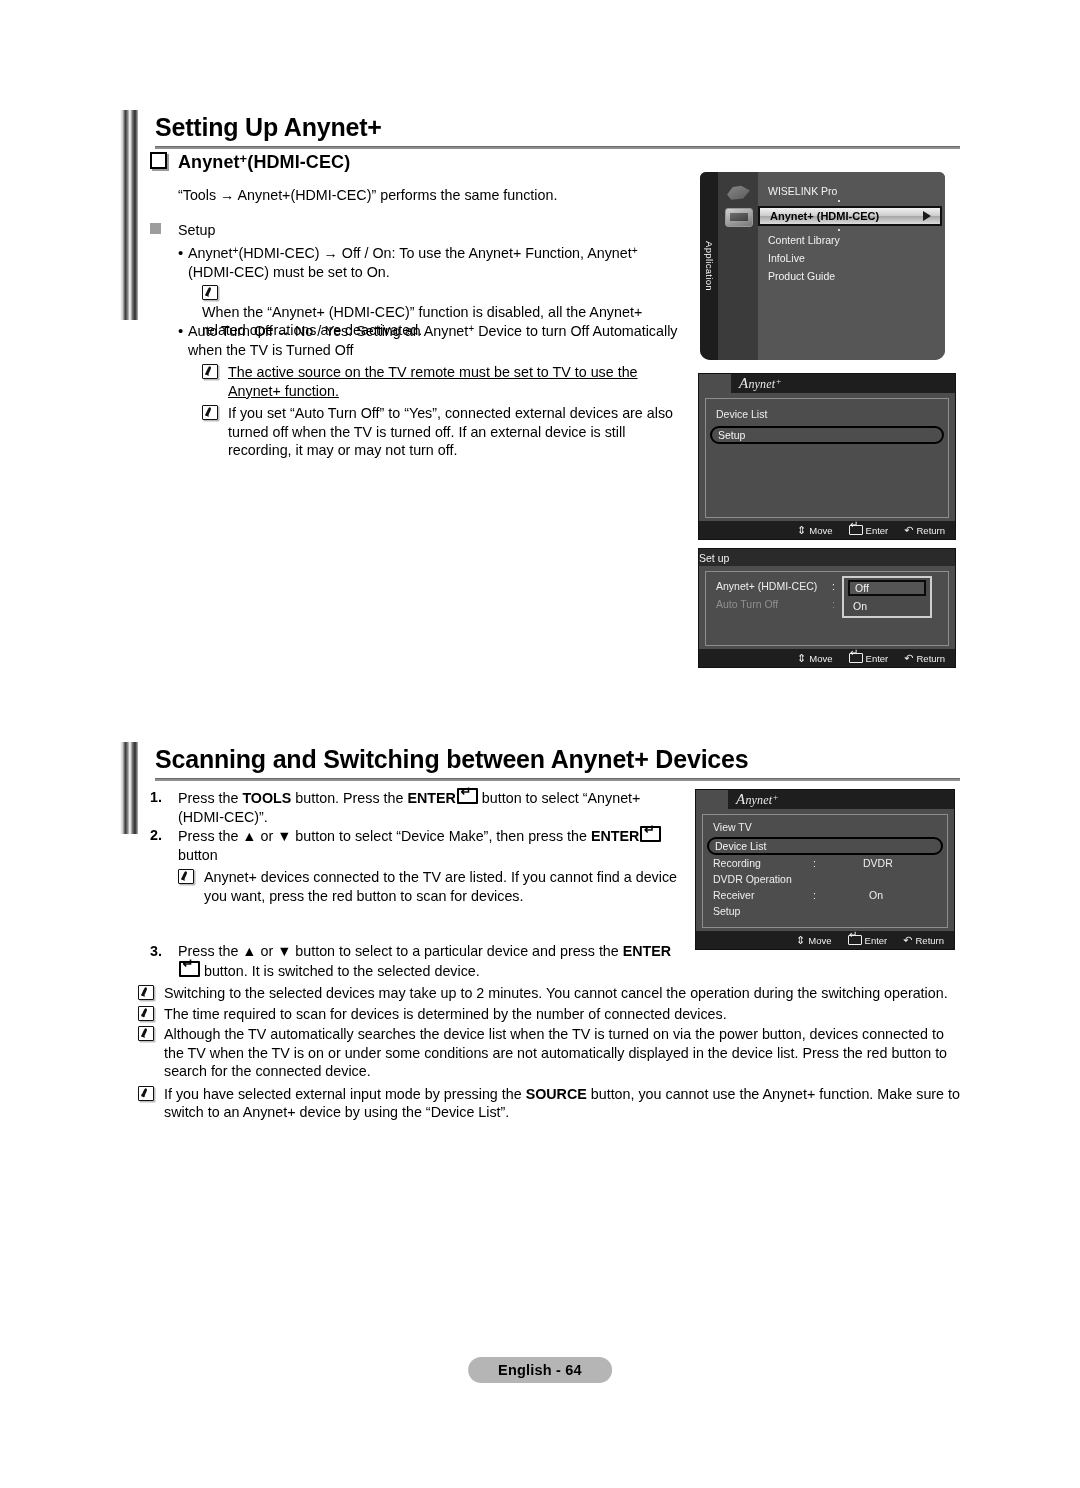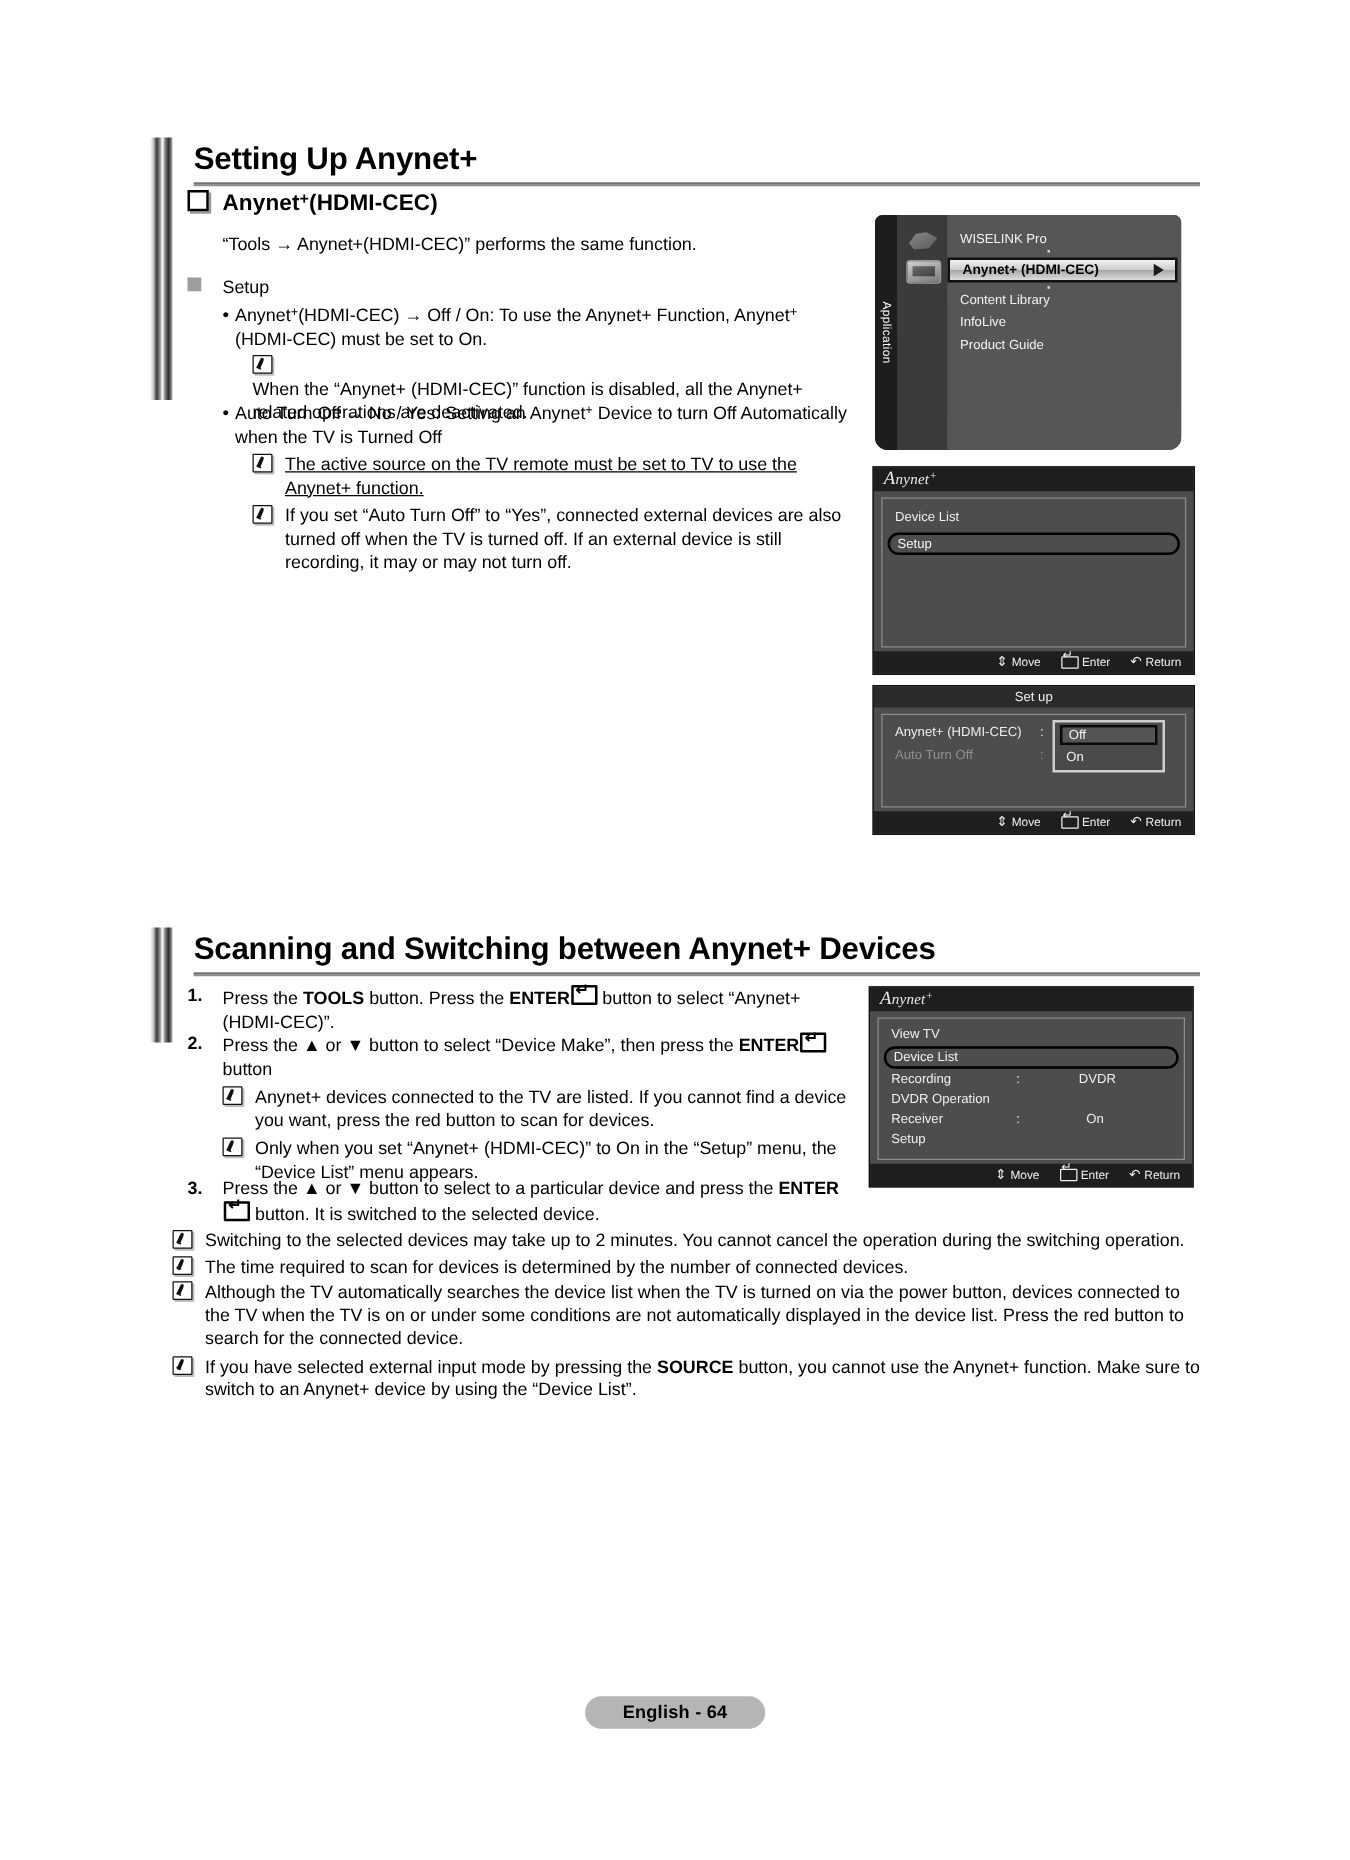"Anynet+" .pa { padding-left: none -> 32px }
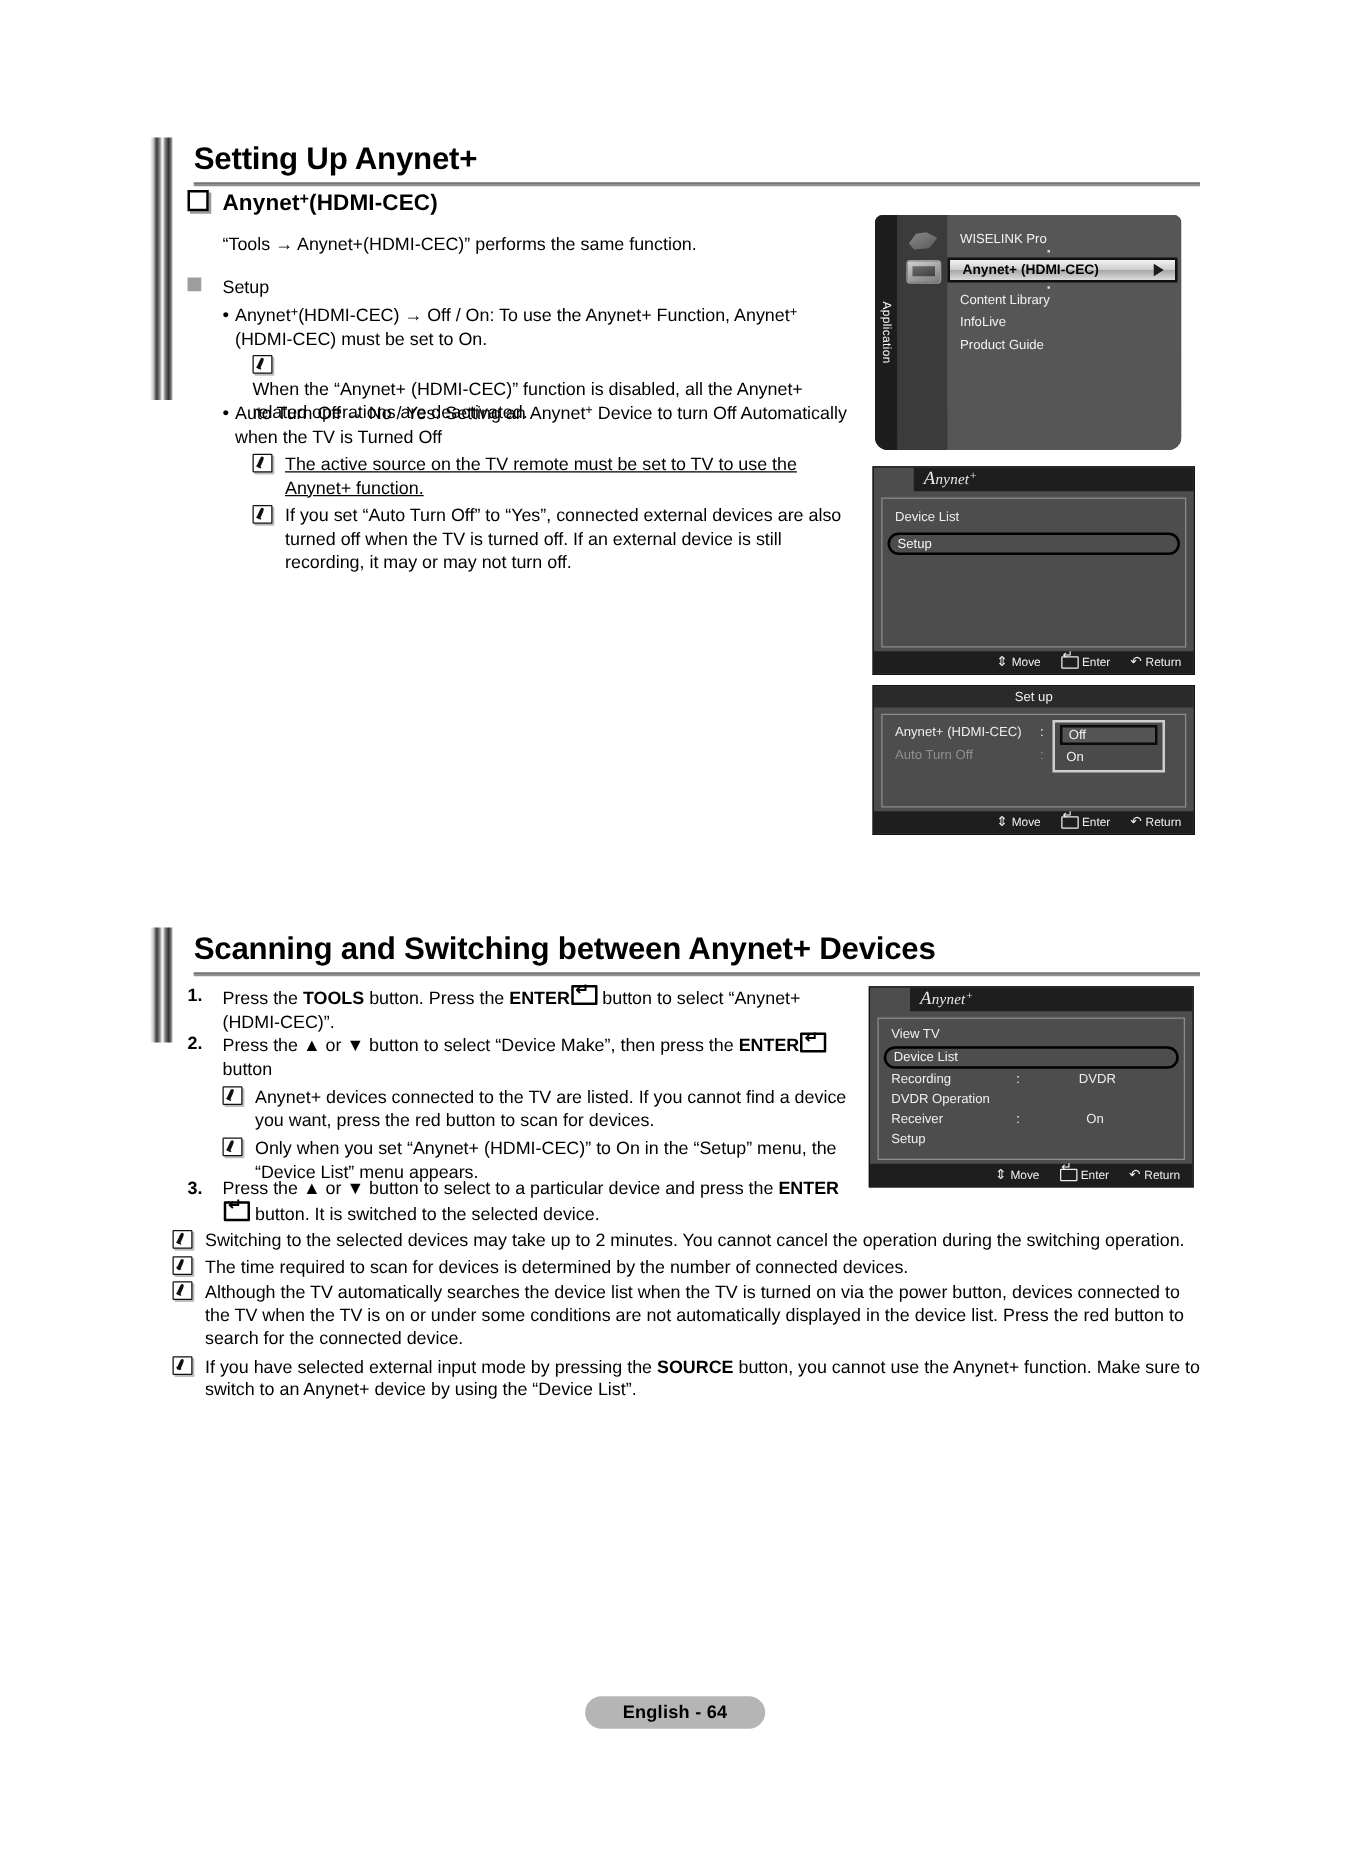"Set up" .p3-title { justify-content: center -> none }
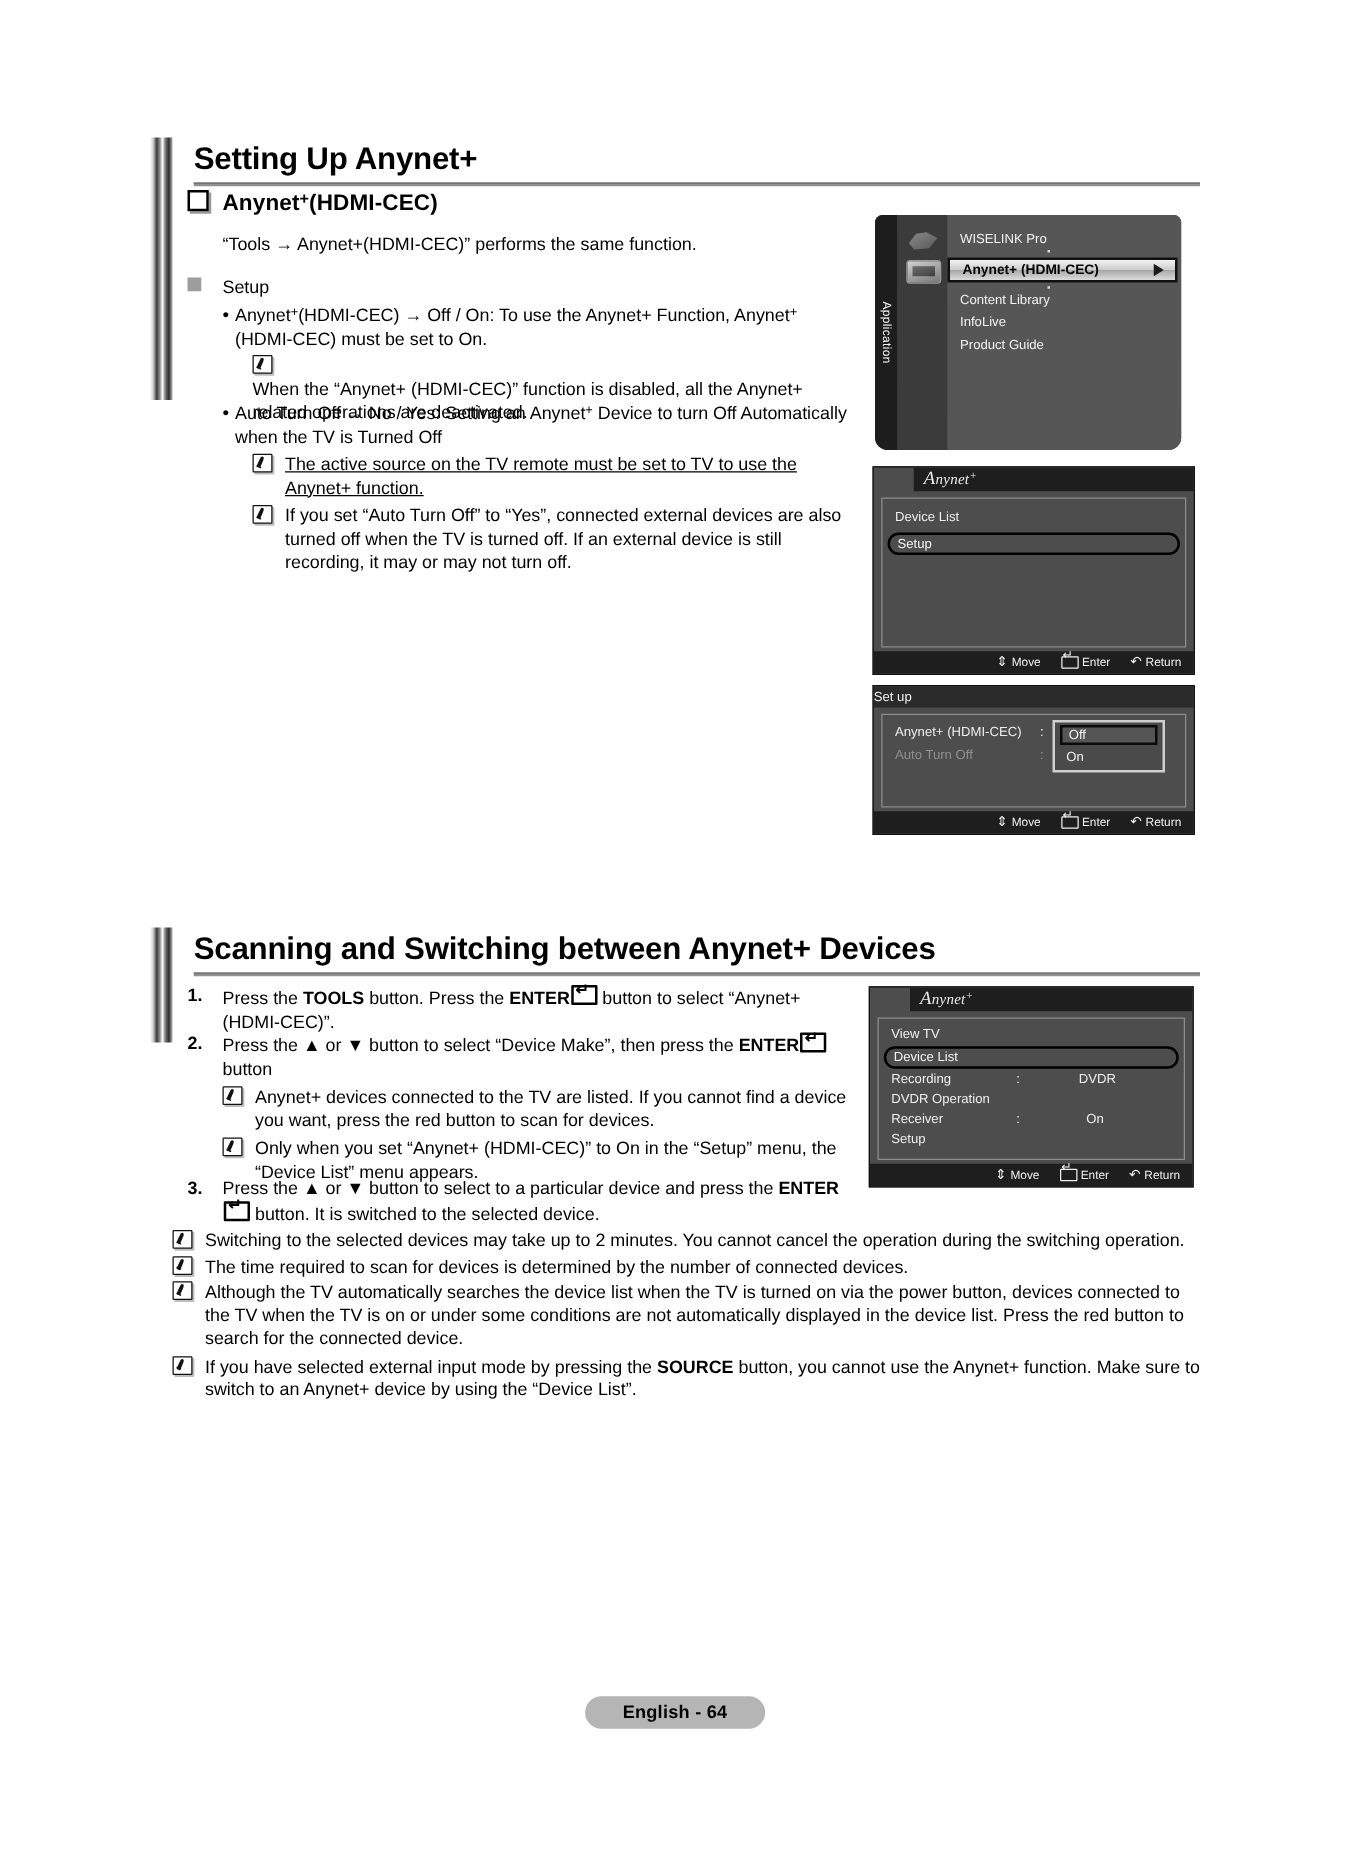"Only when you set “Anynet+" div.row { html: <div> <div><span></span></div> <div>Only when you set “Anynet+ (HDMI-CEC)” to On in the “Setup” menu, the “Device List” menu appears.</div> </div> -> none }
